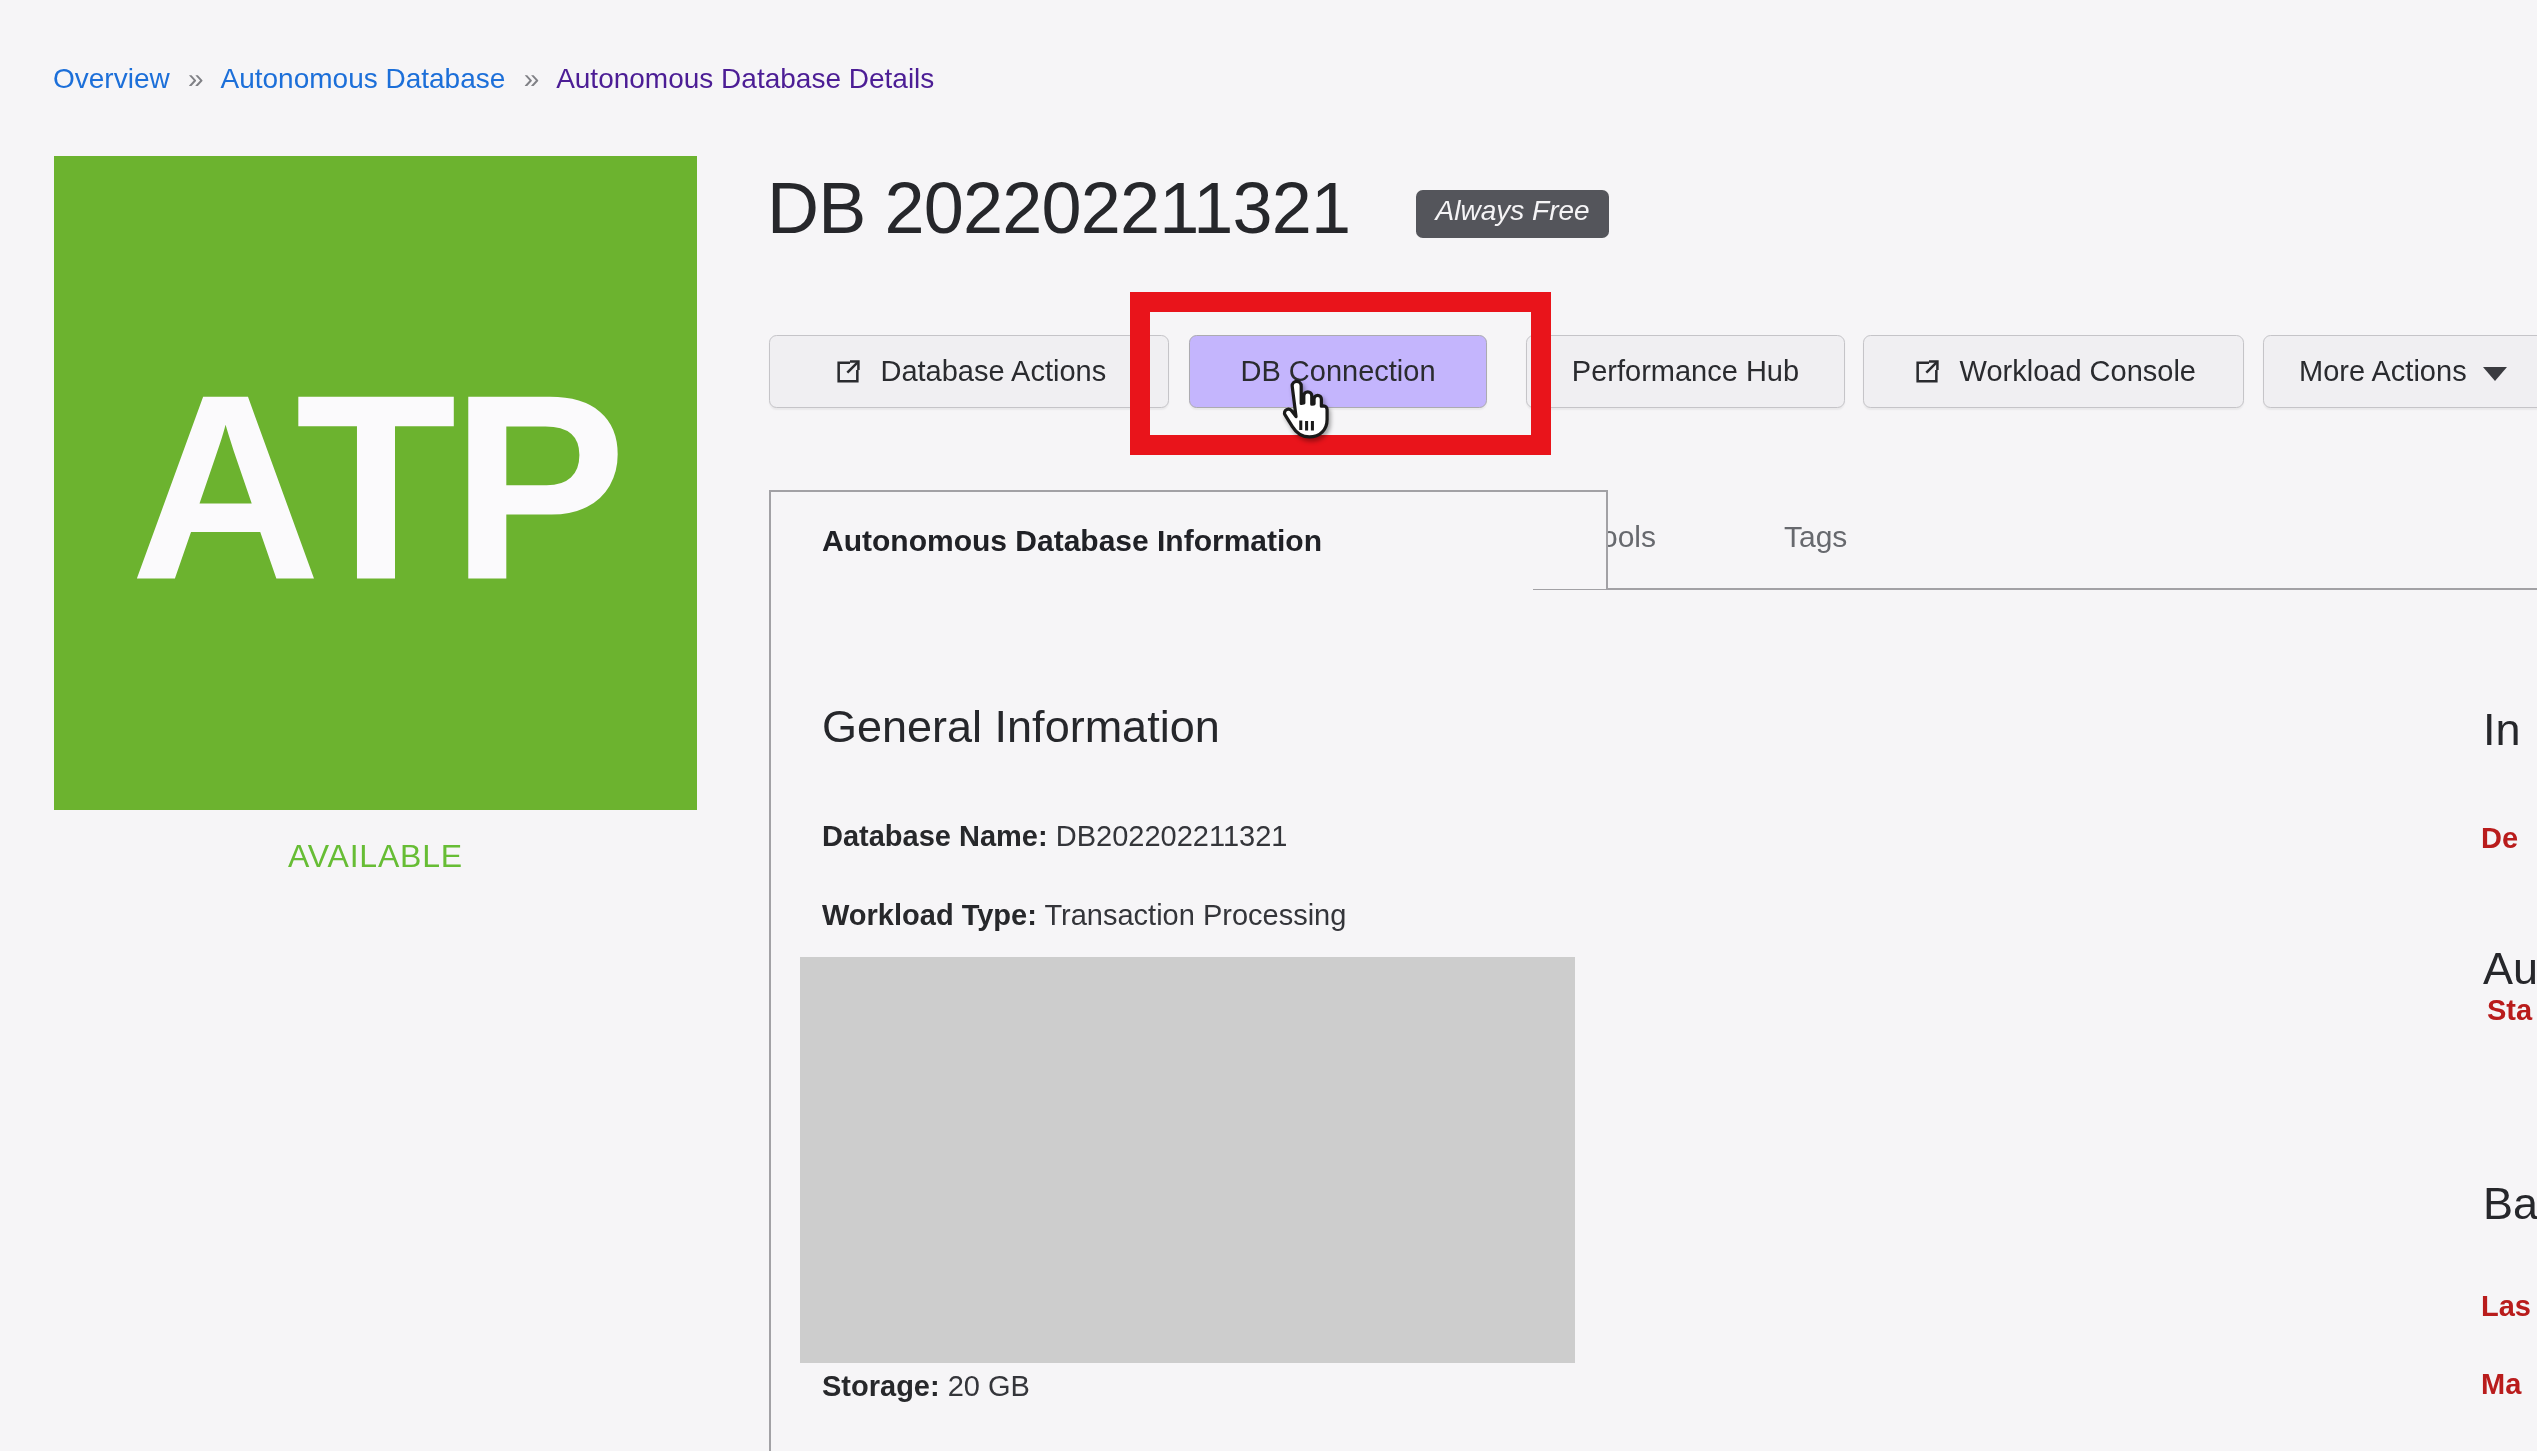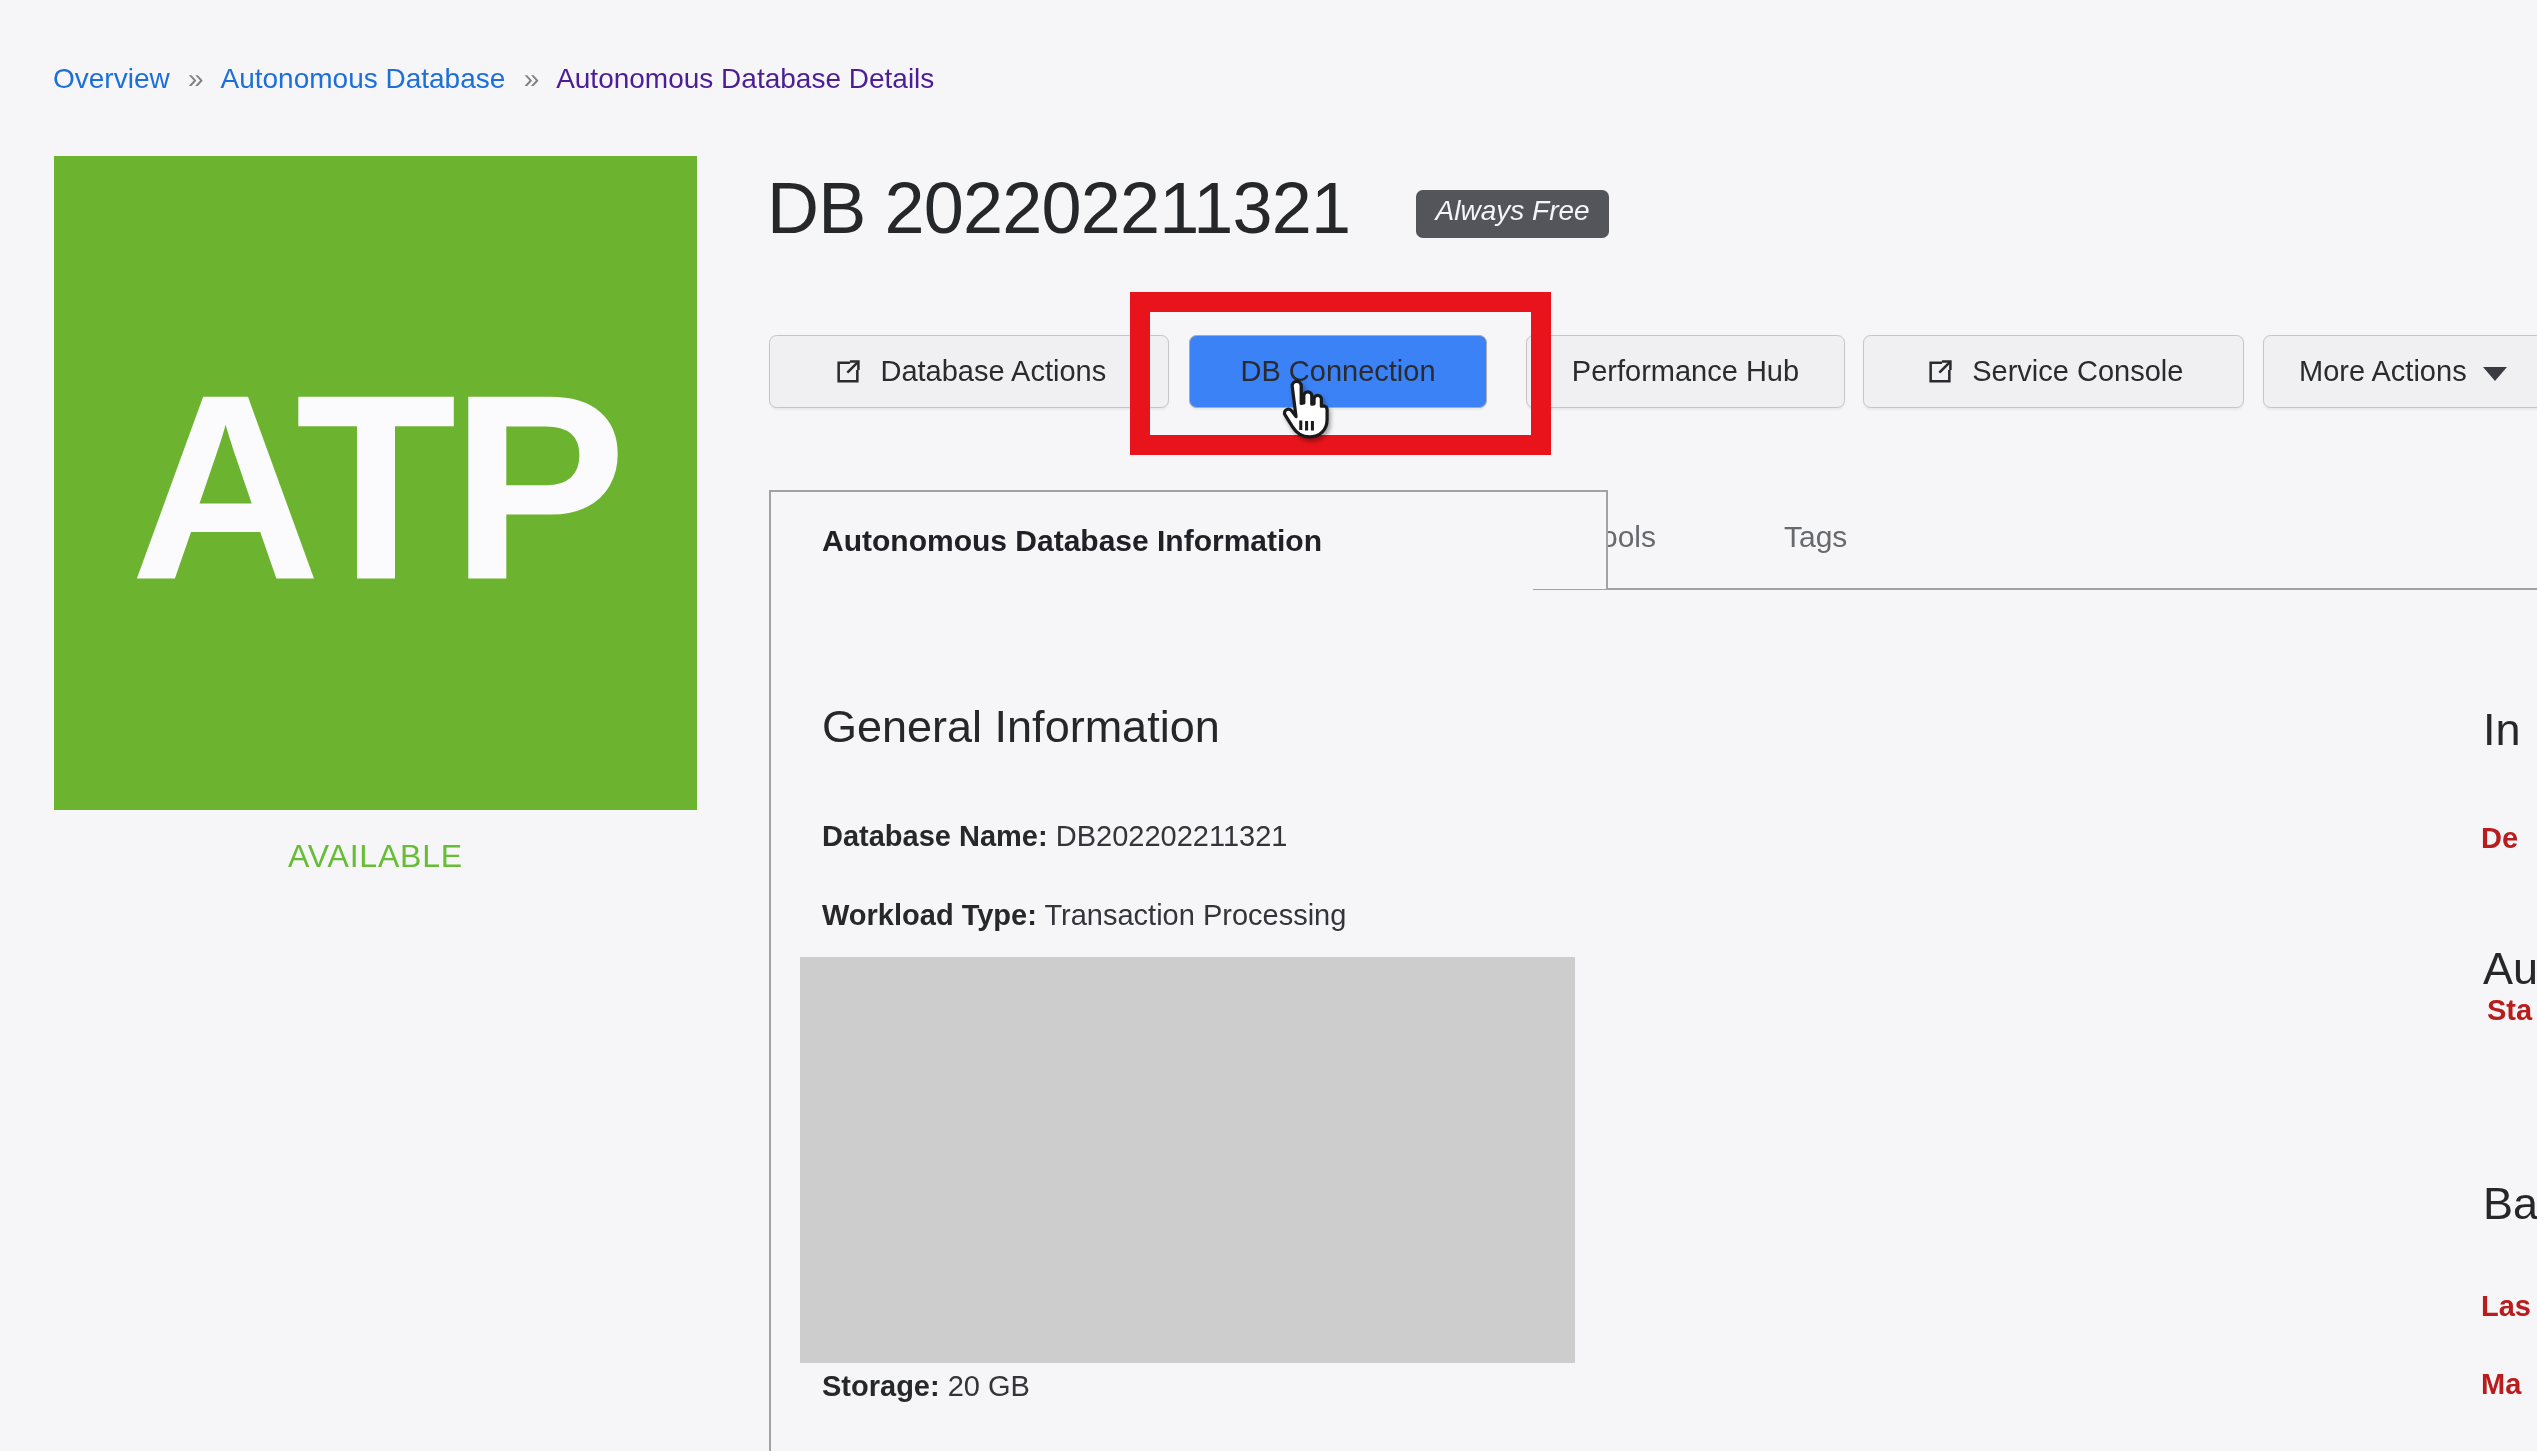"DB Connection" .btn.hovered { background: #3b82f6 -> #c4b5fd }
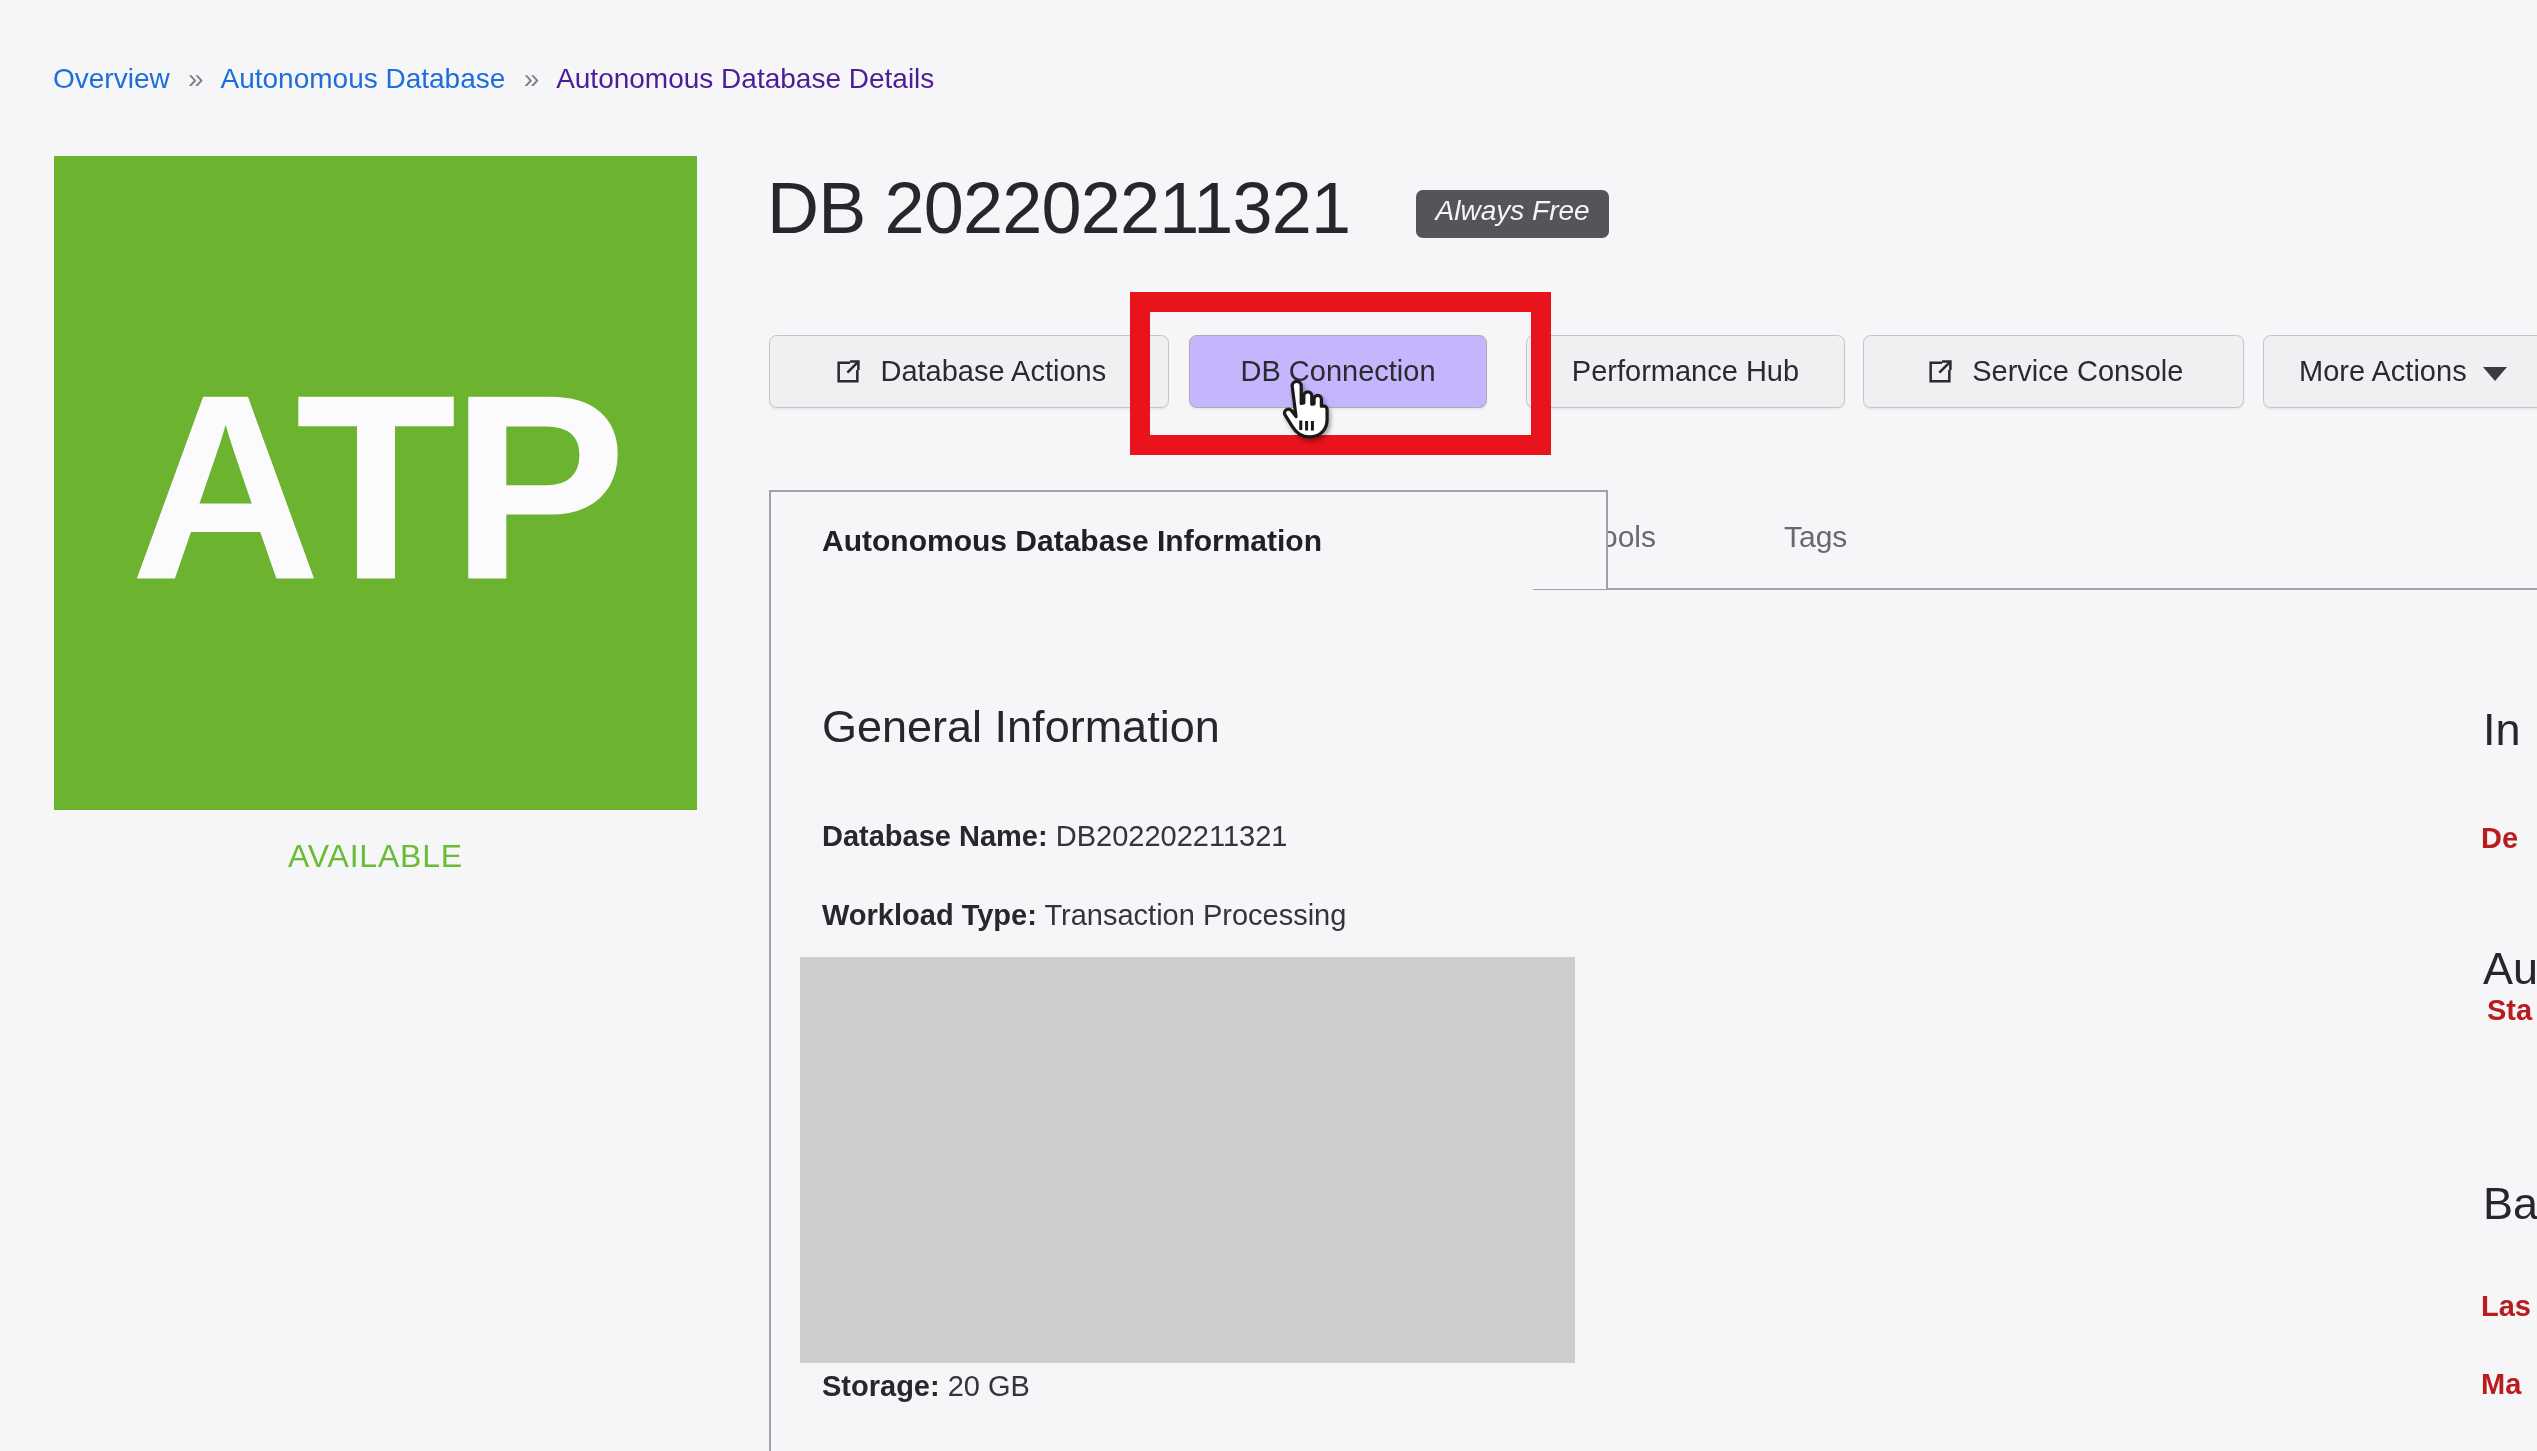"Service Console" span { text: Service -> Workload }
